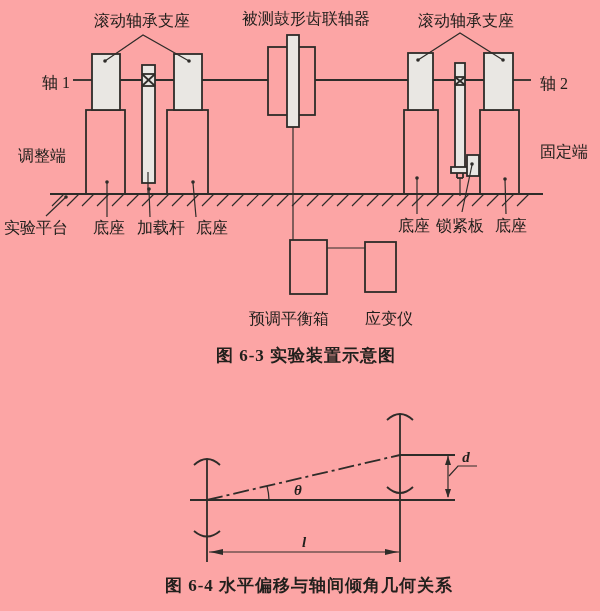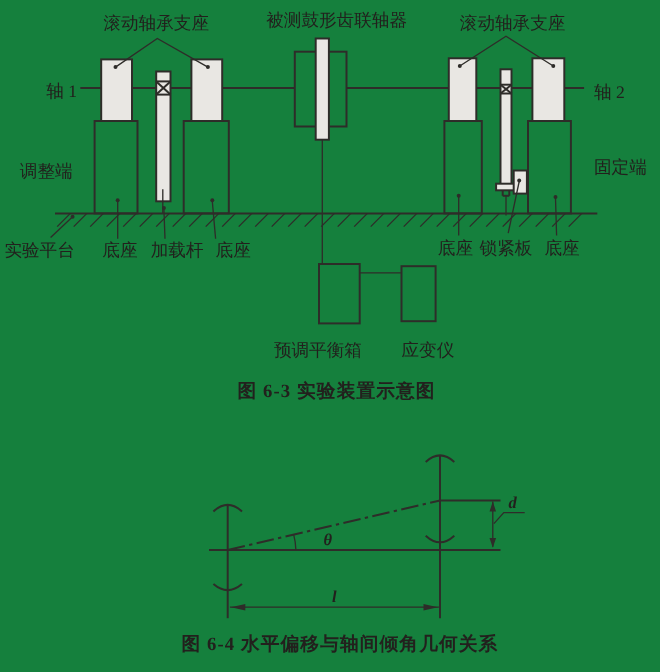"滚动轴承支座" .page { background: #15803d -> #fca5a5 }
